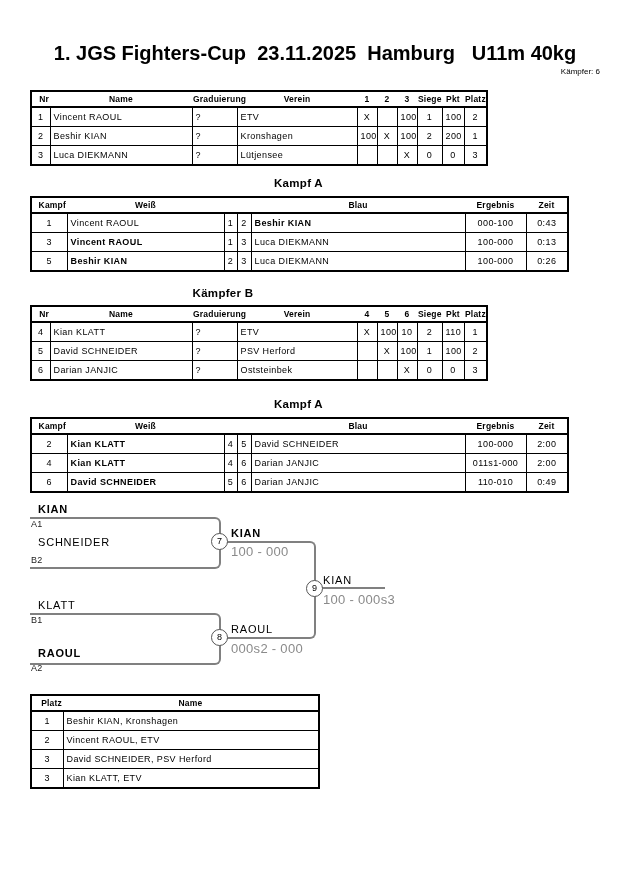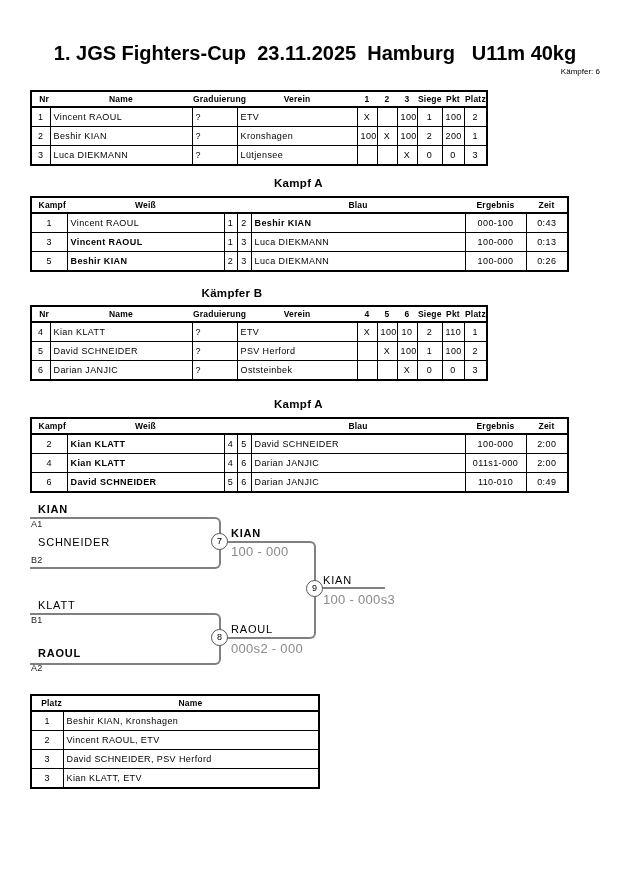"Kämpfer B" #hd-pool-b { left: 30px -> 21px }
